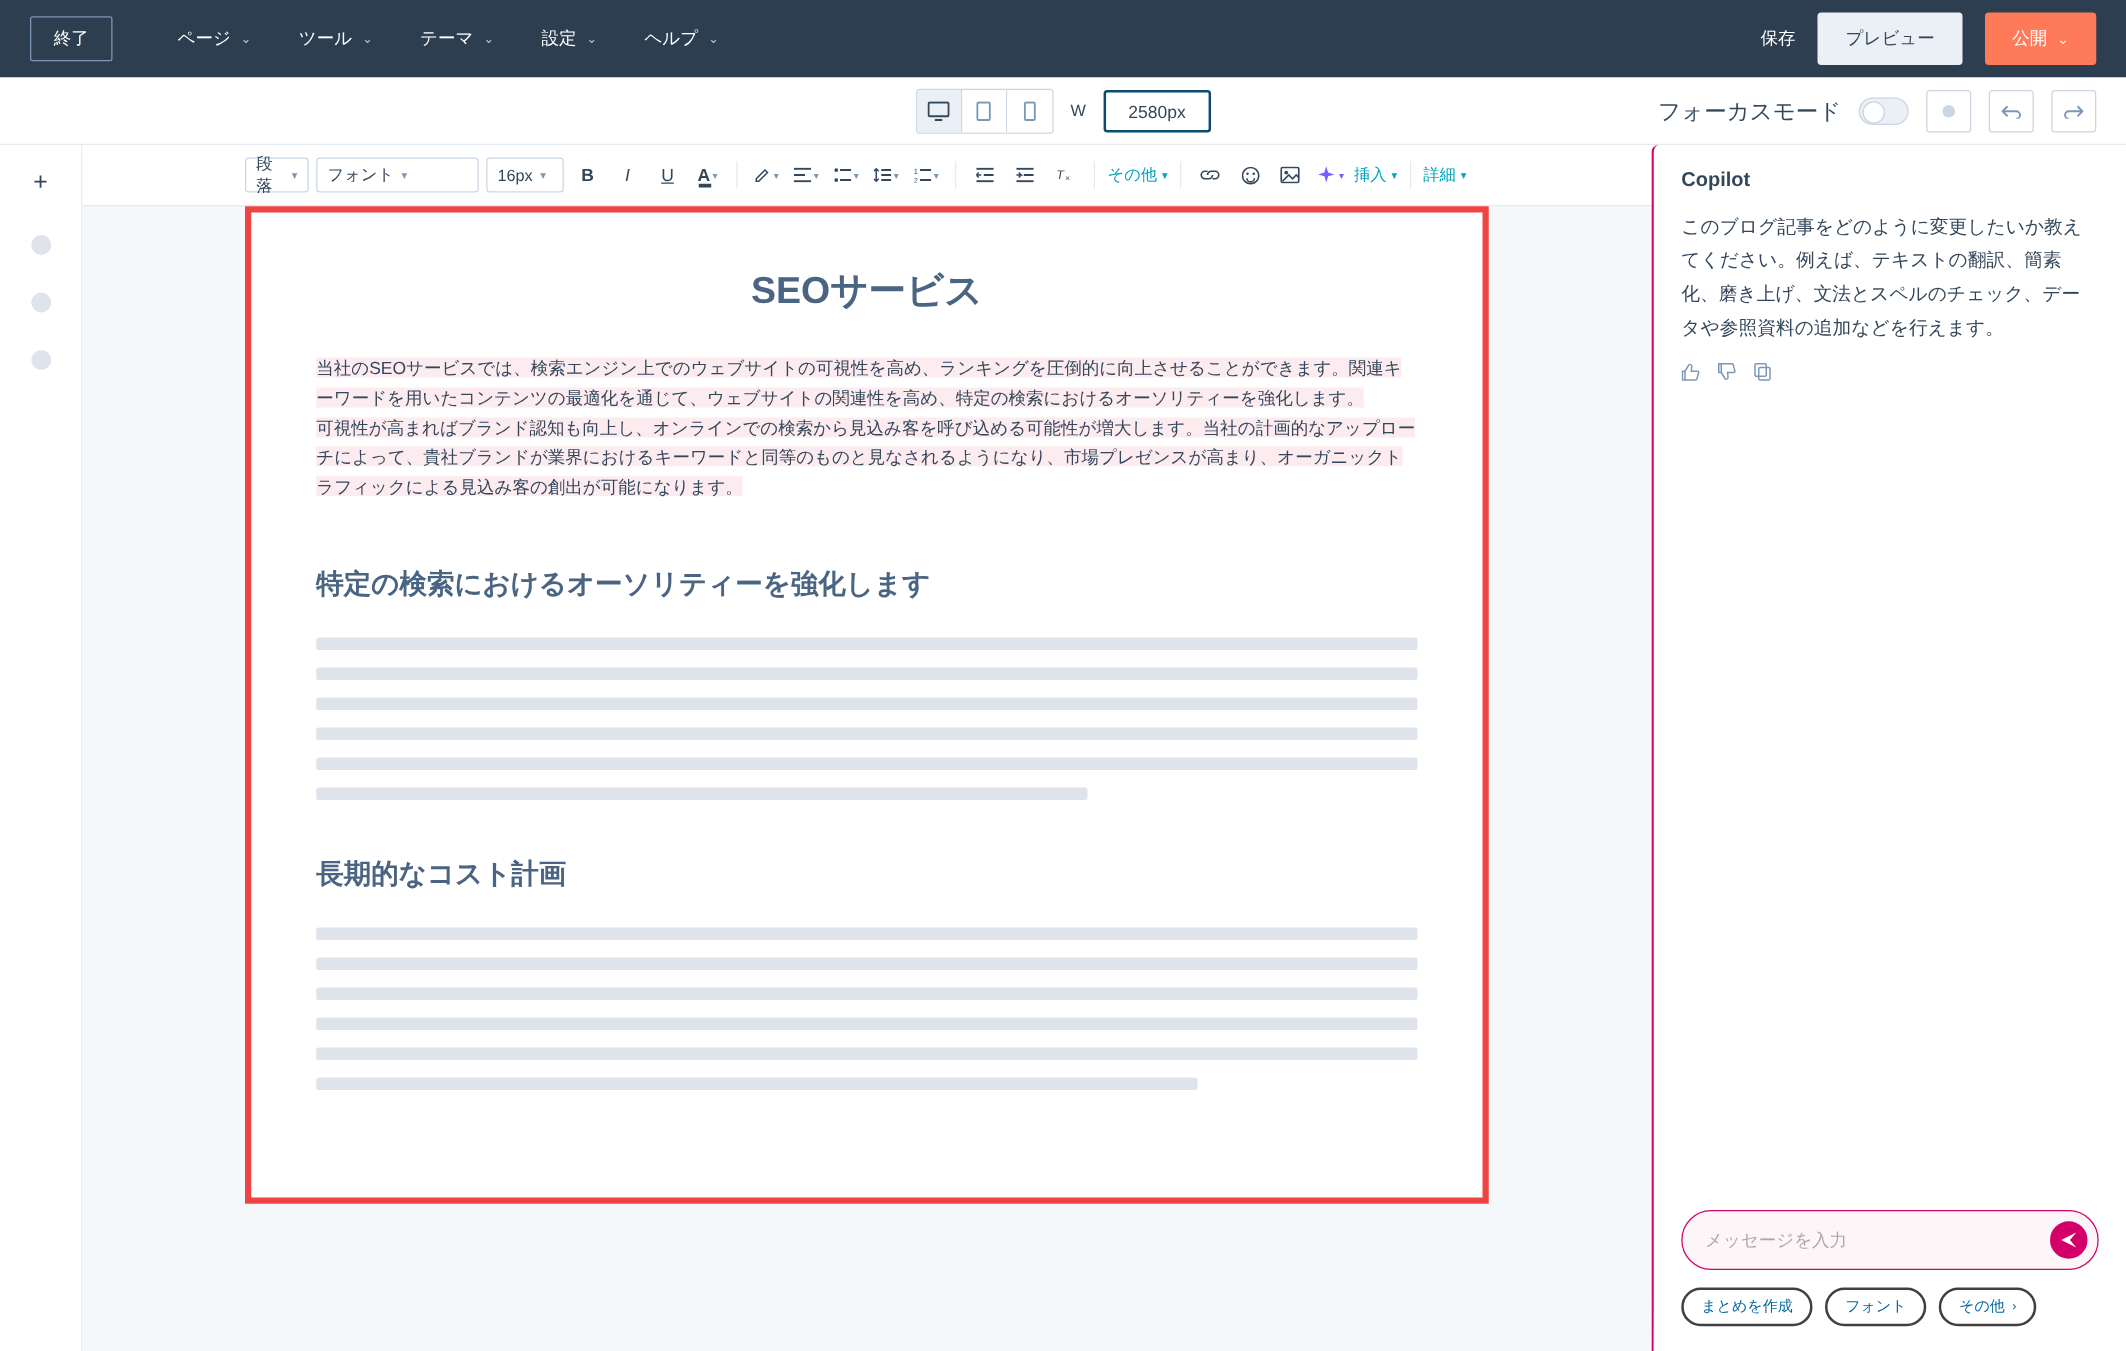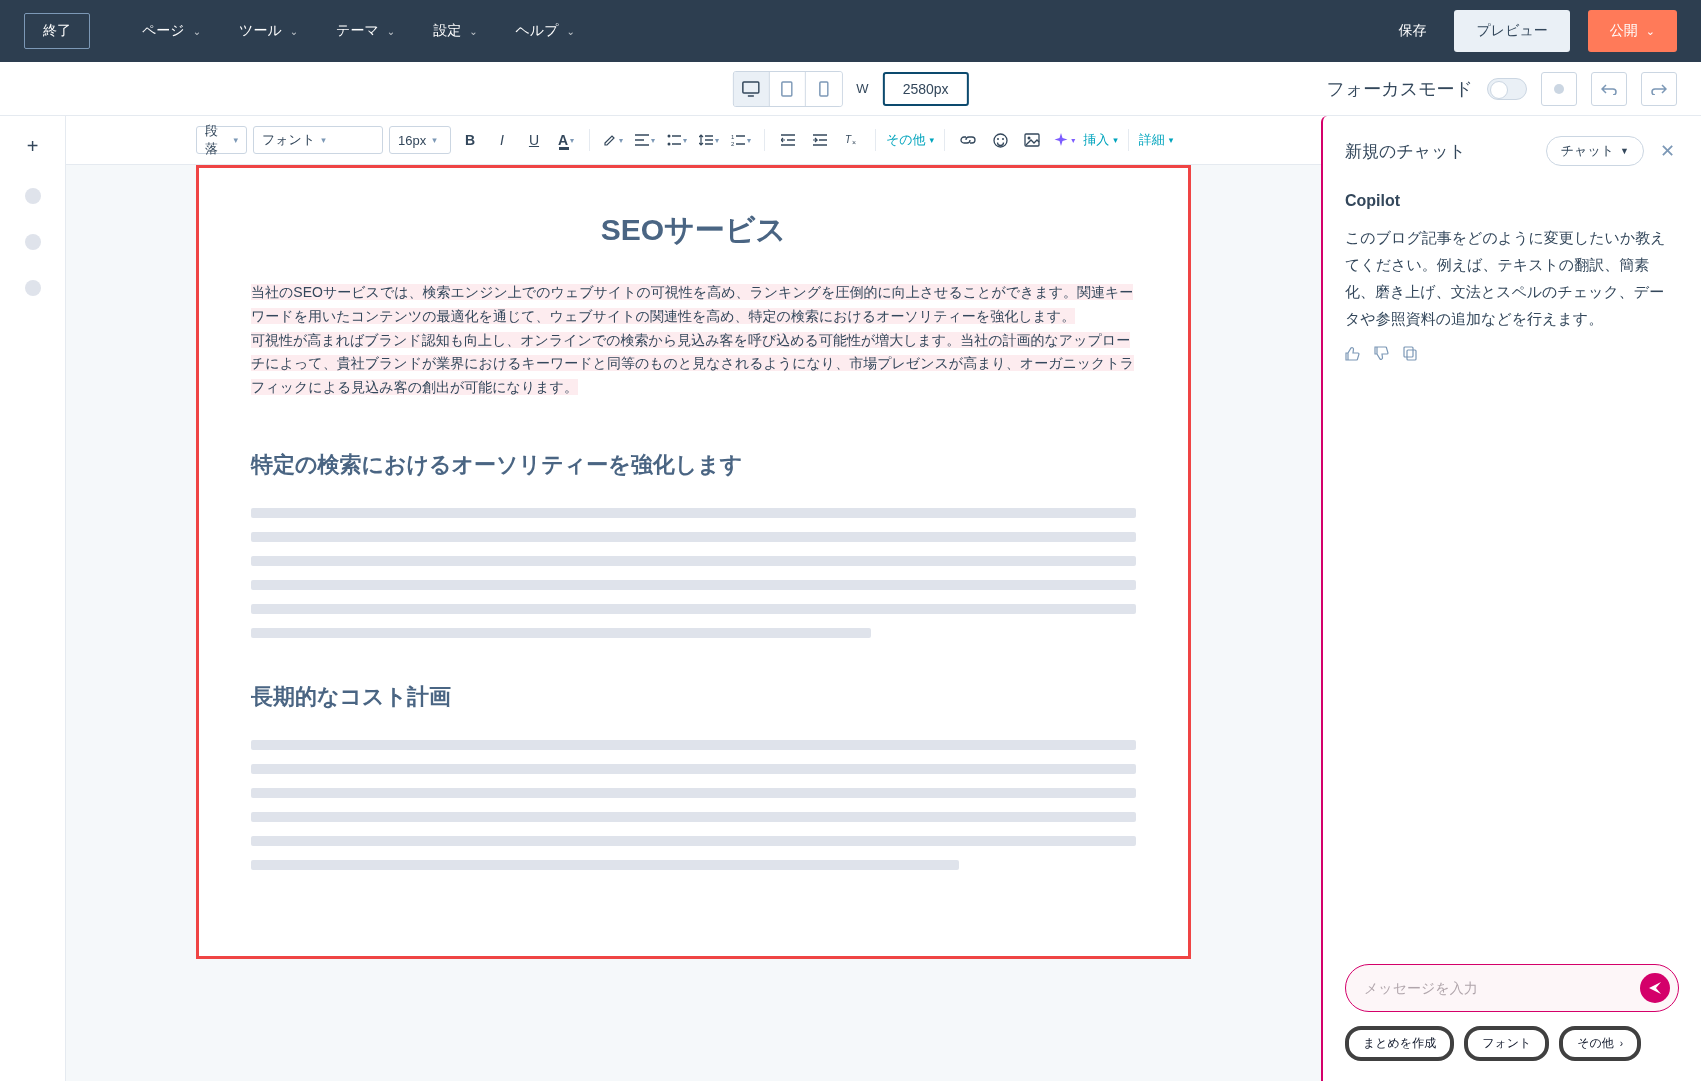"保存" .save-link { margin-right: 22px -> 12px }
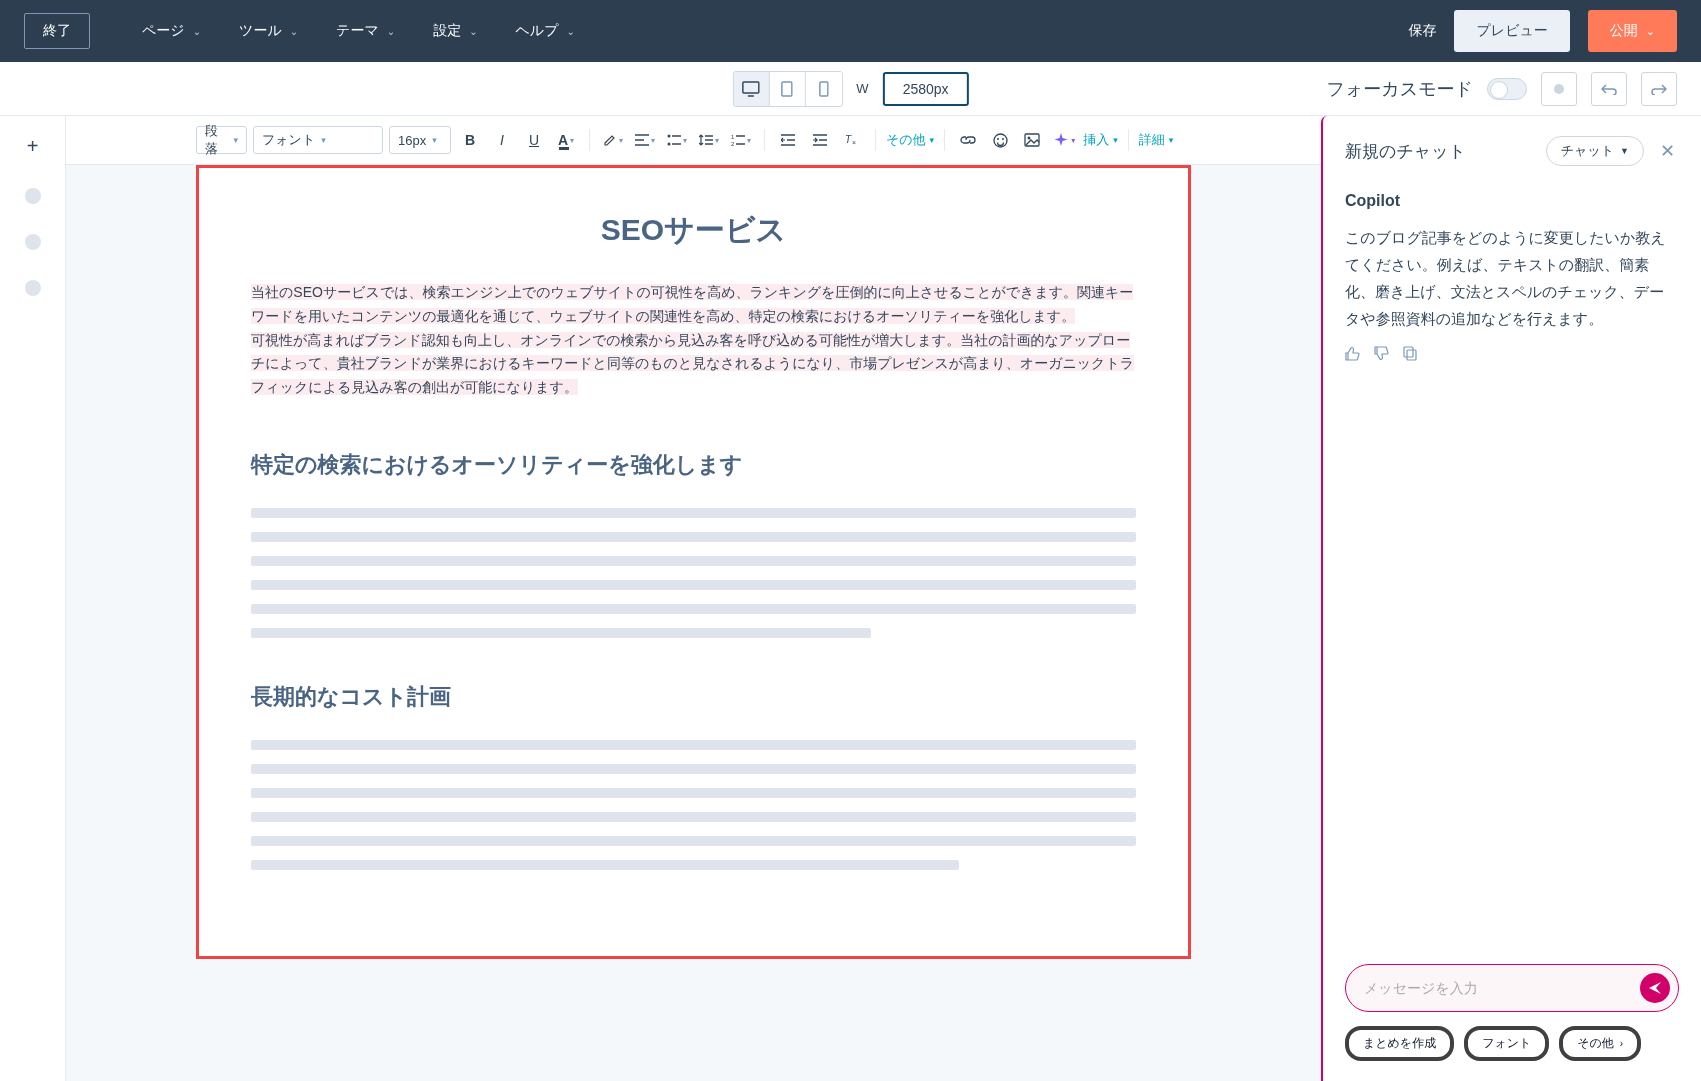"新規のチャット" div.chat-head { html: <div> <span>新規のチャット</span> <div> <span>チャット</span> <span>▼</span> </div> <span>✕</span> </div> -> none }
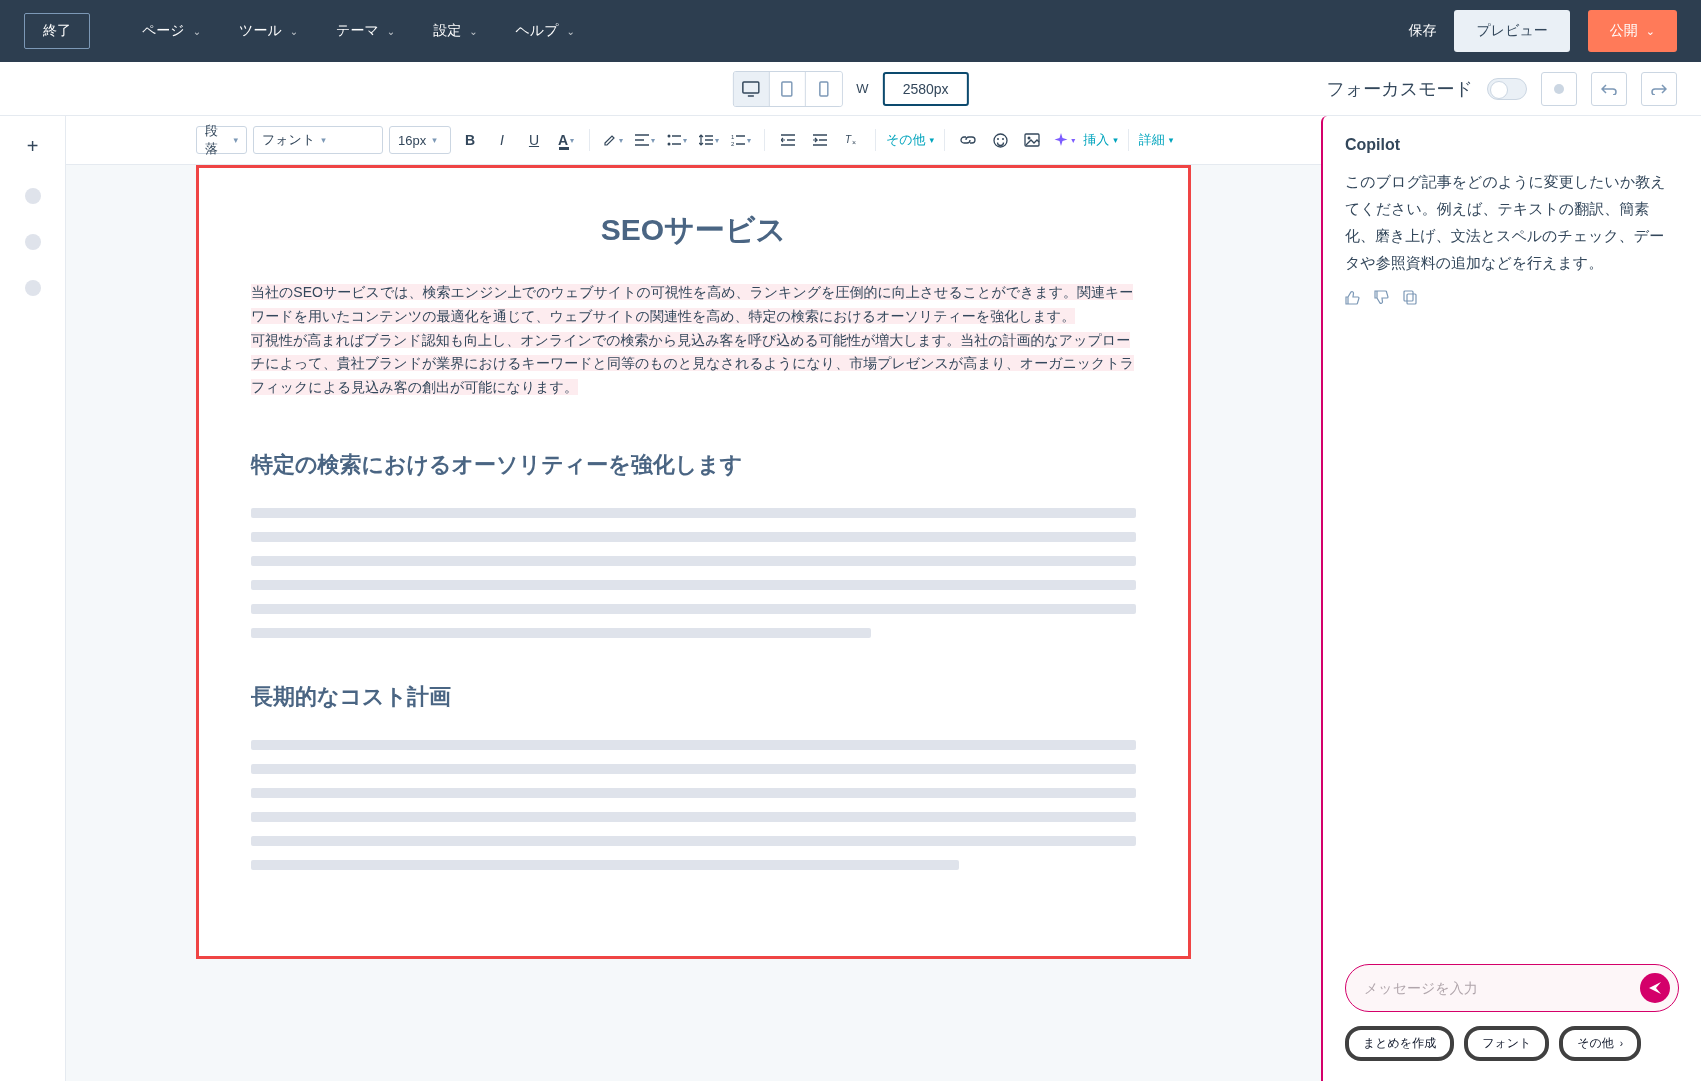"SEOサービス" .page { border: 3px solid #ef4444 -> 5px solid #ef4444 }
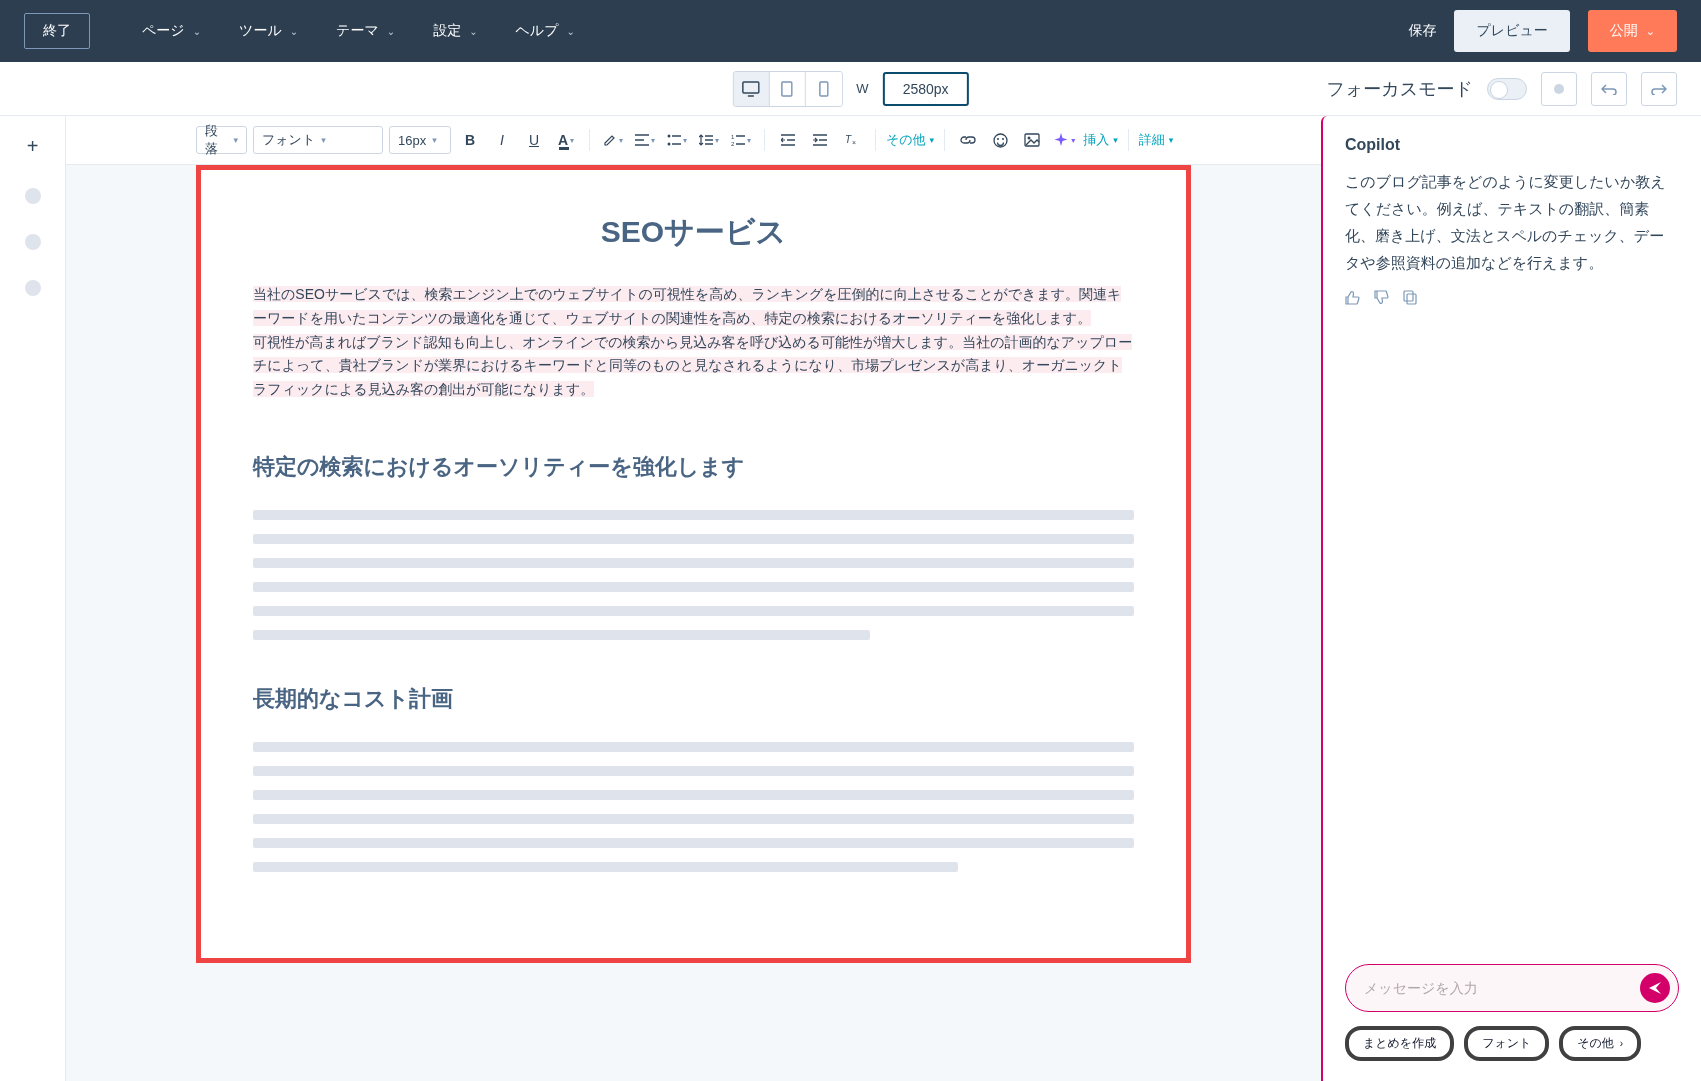"まとめを作成" .chat-act-pill { border: 4px solid #404040 -> 2px solid #404040; color: #0f172a -> #0369a1 }
